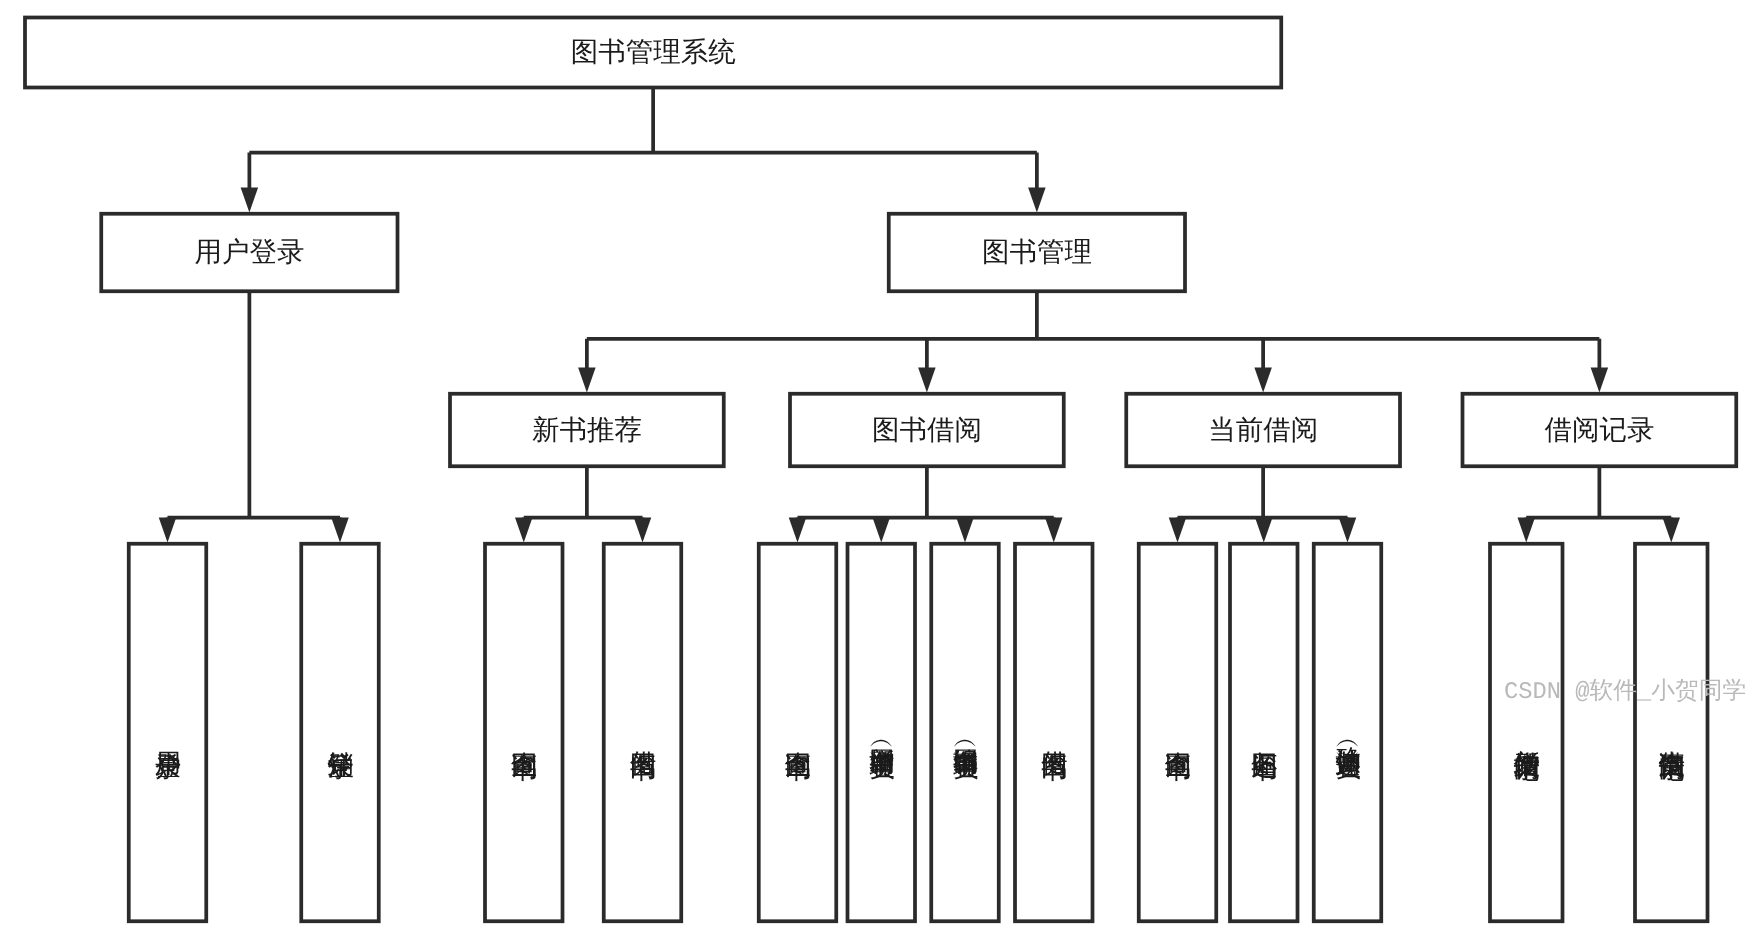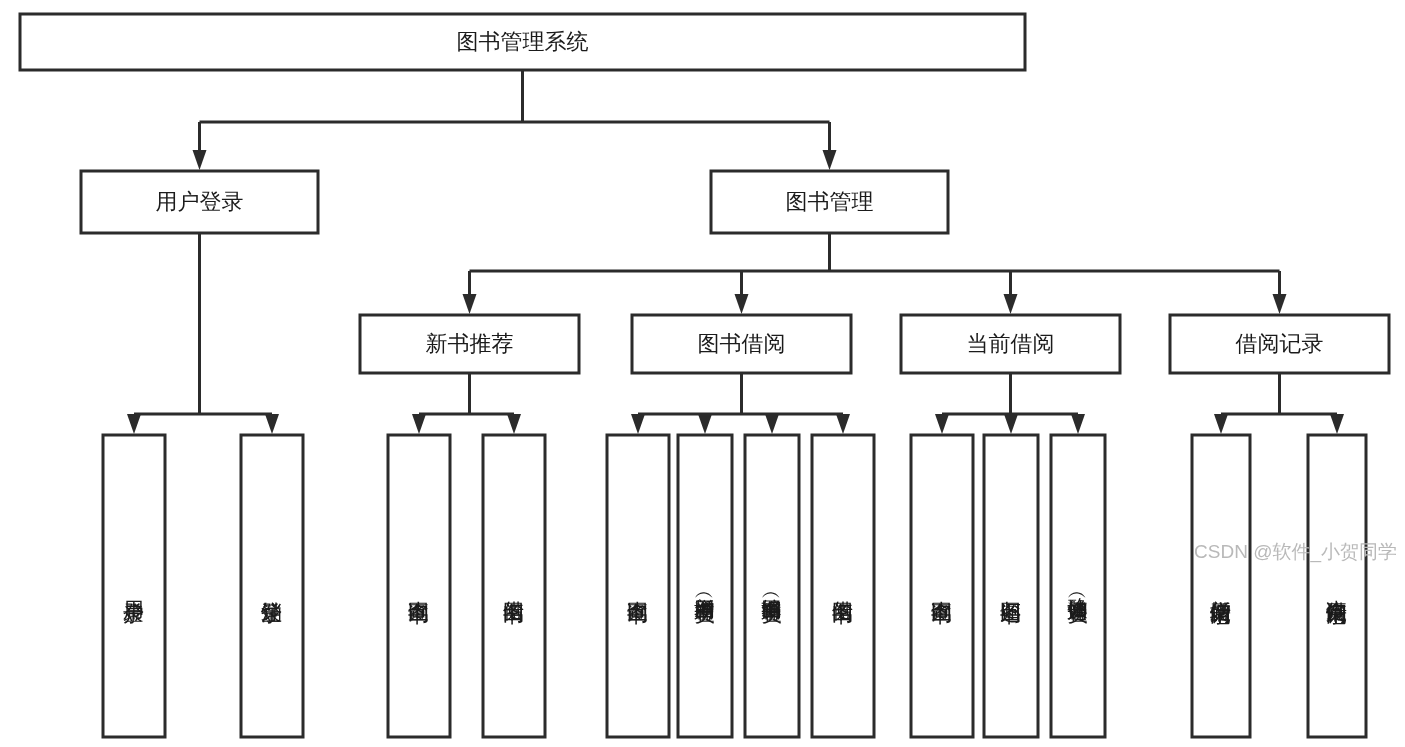"CSDN @软件_小贺同学" .watermark { font-family: Liberation Sans, sans-serif -> Liberation Mono, monospace }
